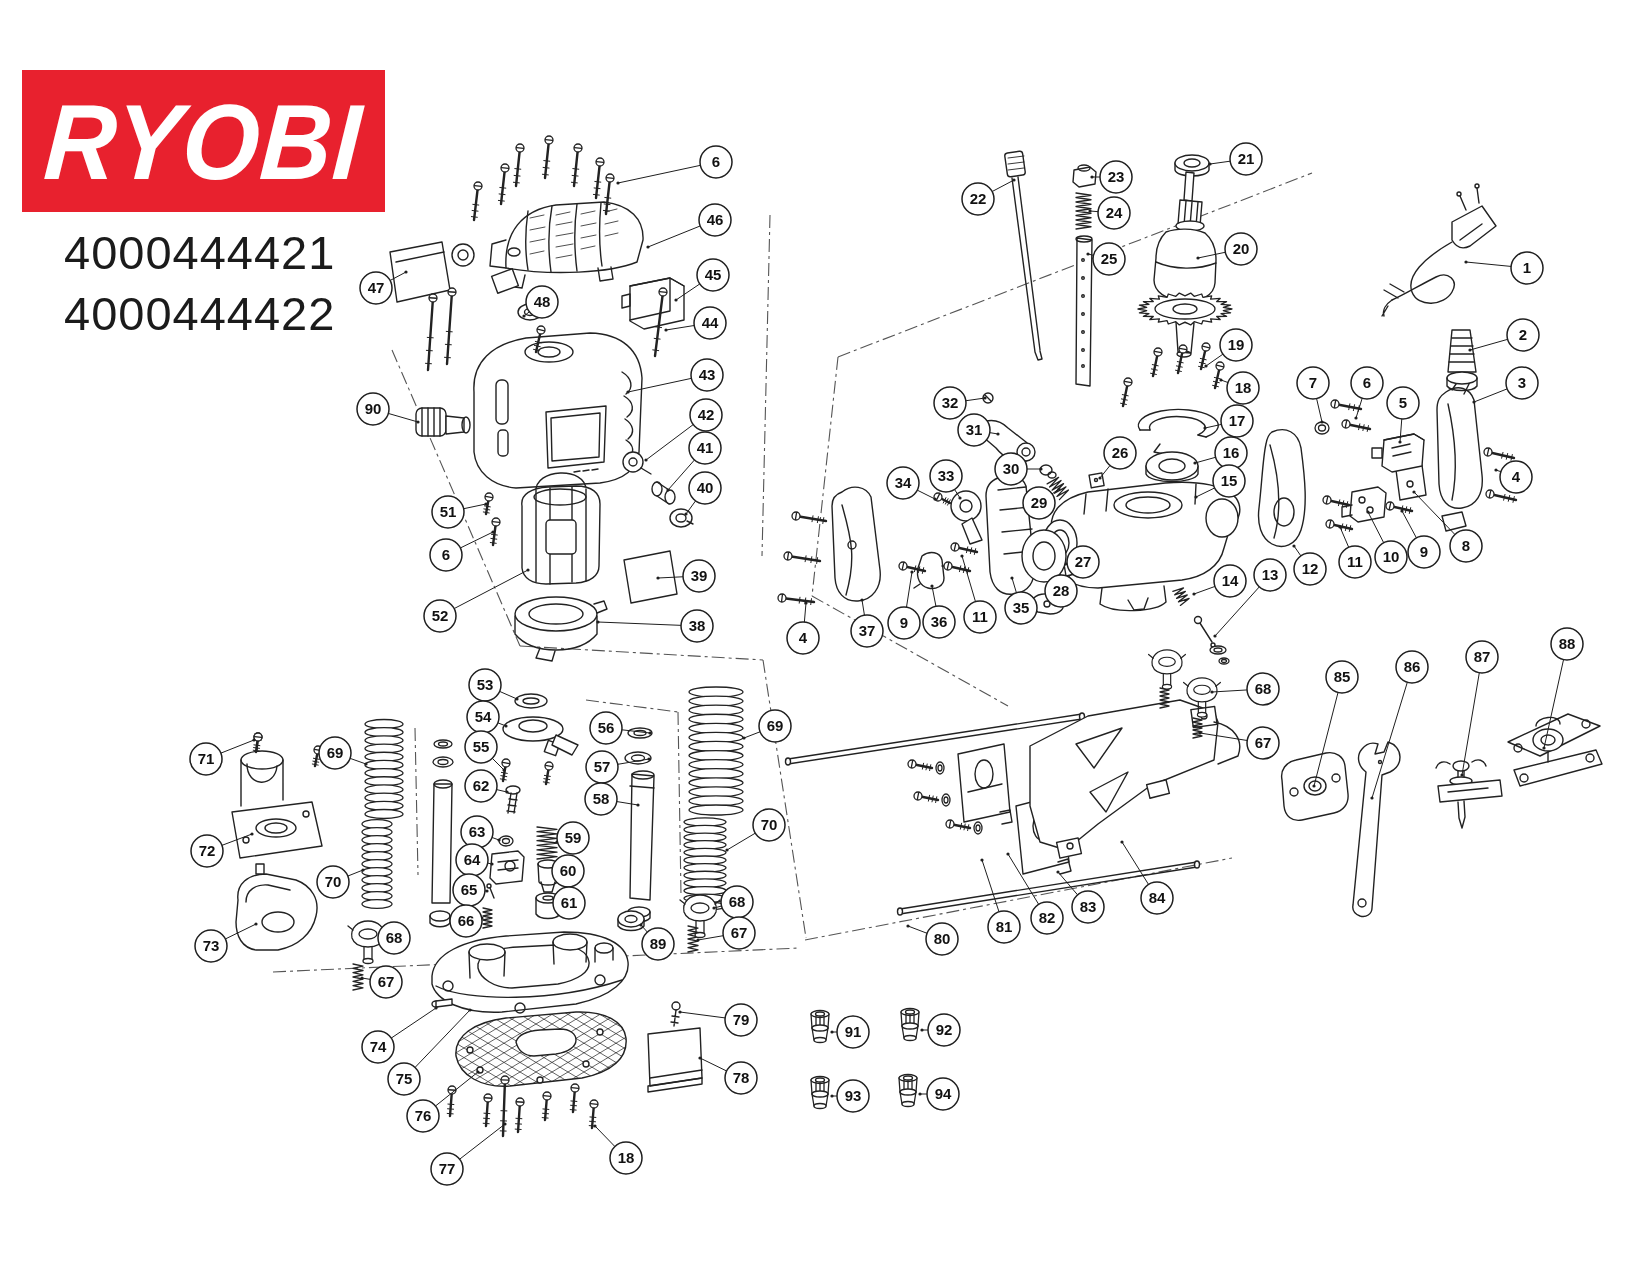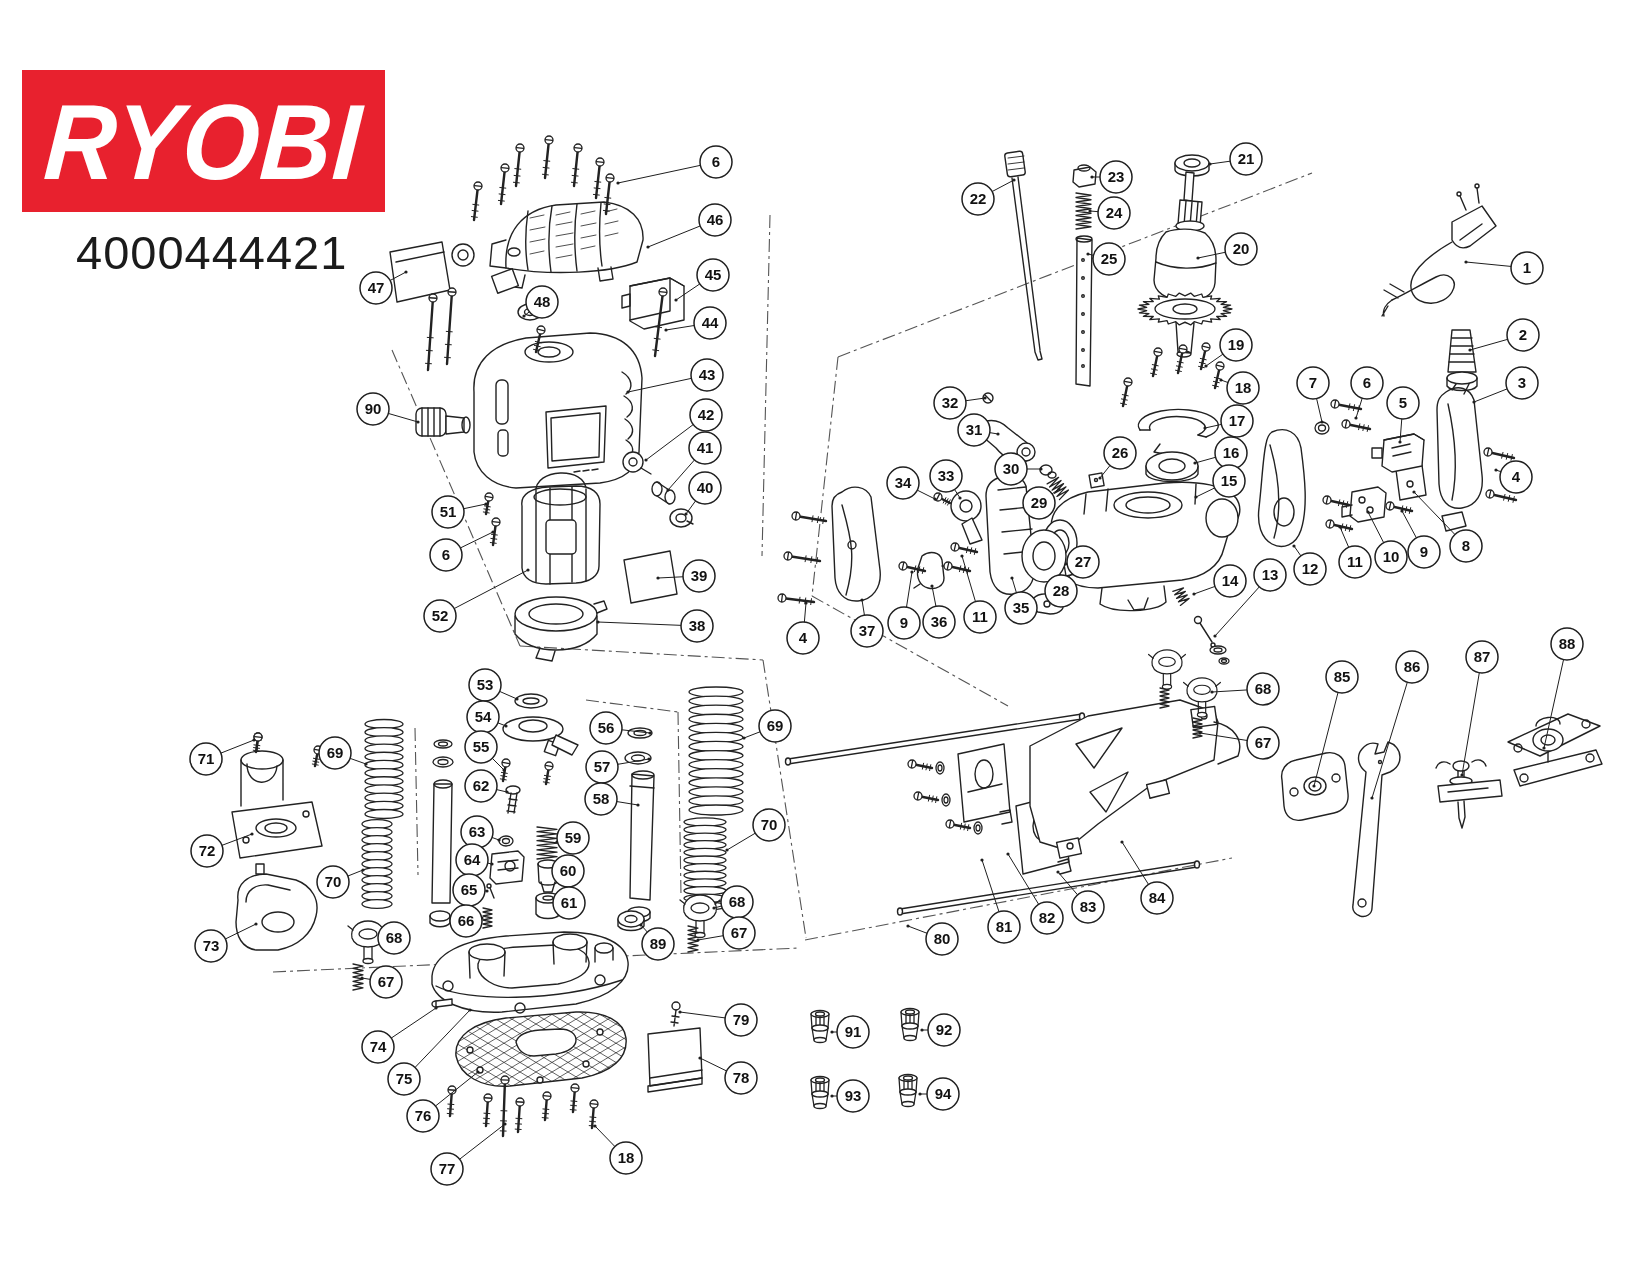"4000444421" .product-numbers { left: 76px -> 64px }
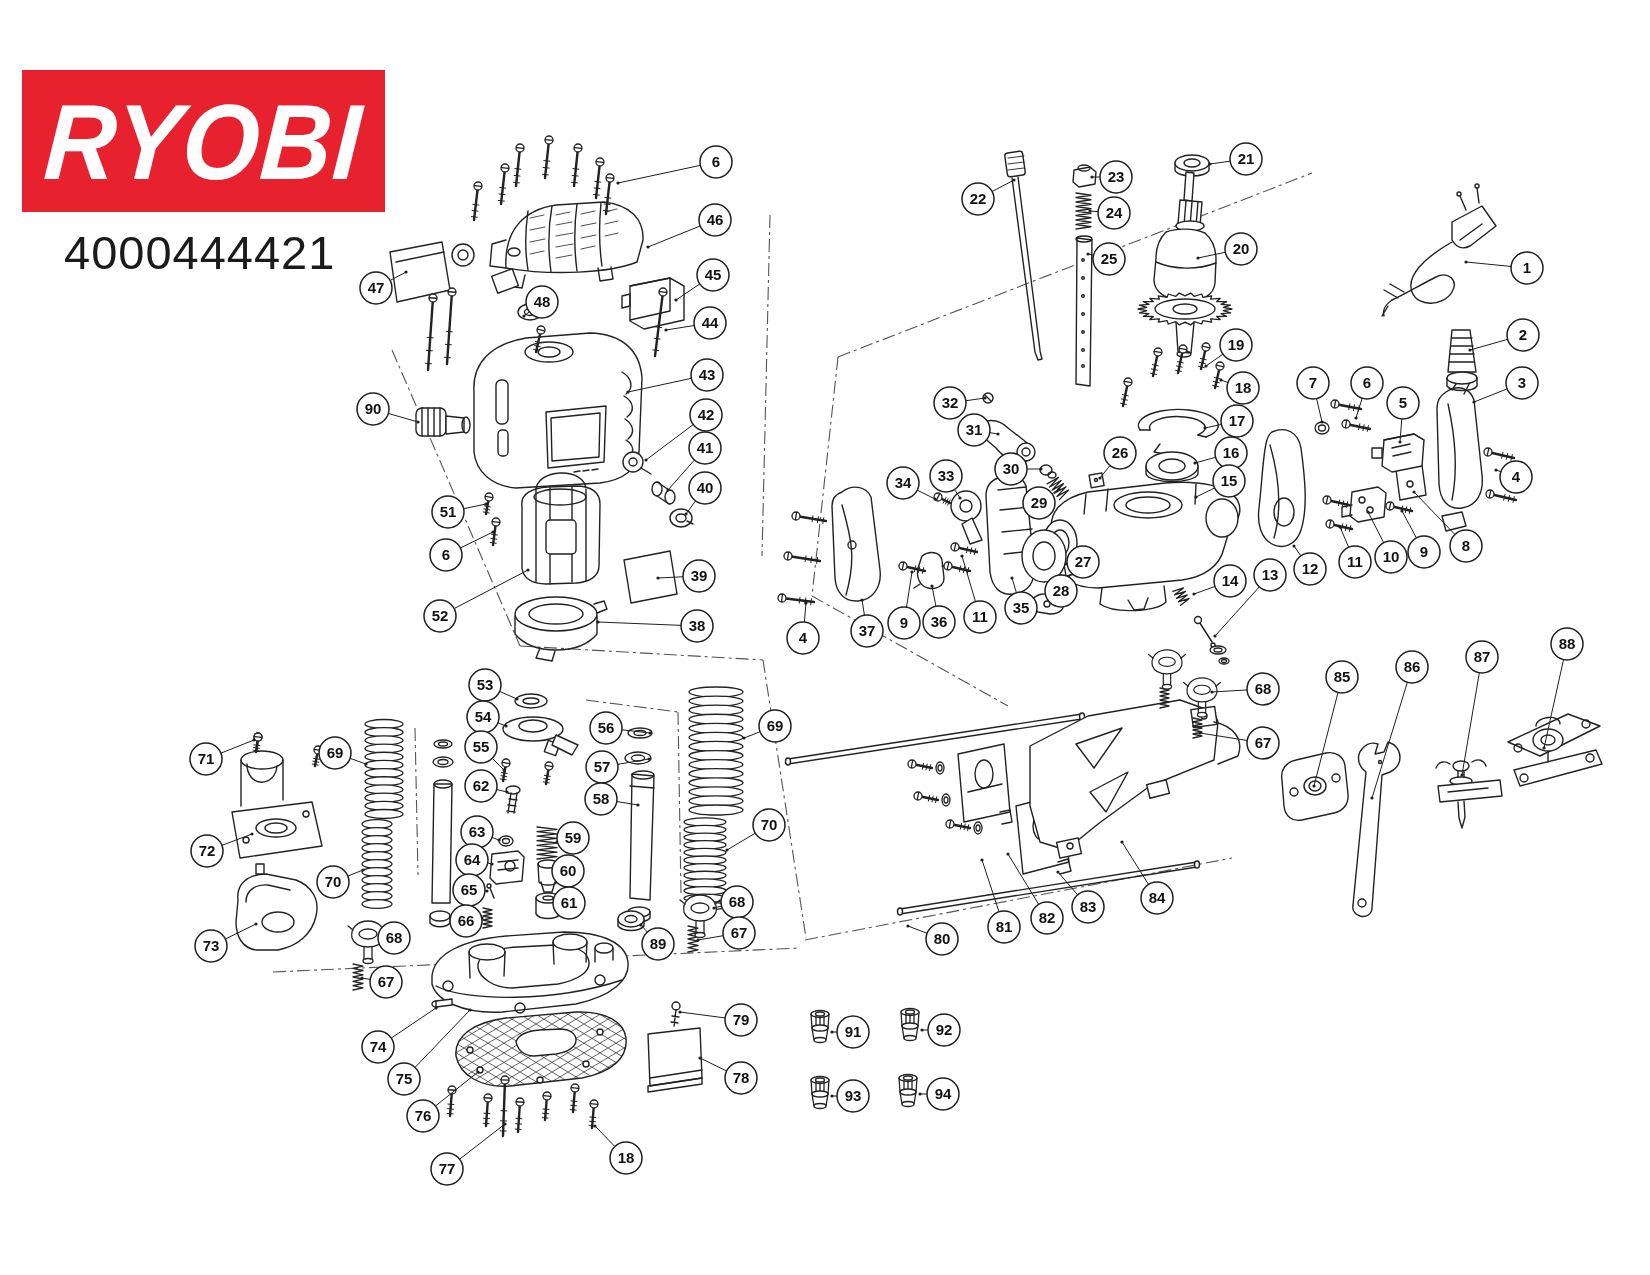"4000444422" div { html: none -> <div>4000444422</div> }
